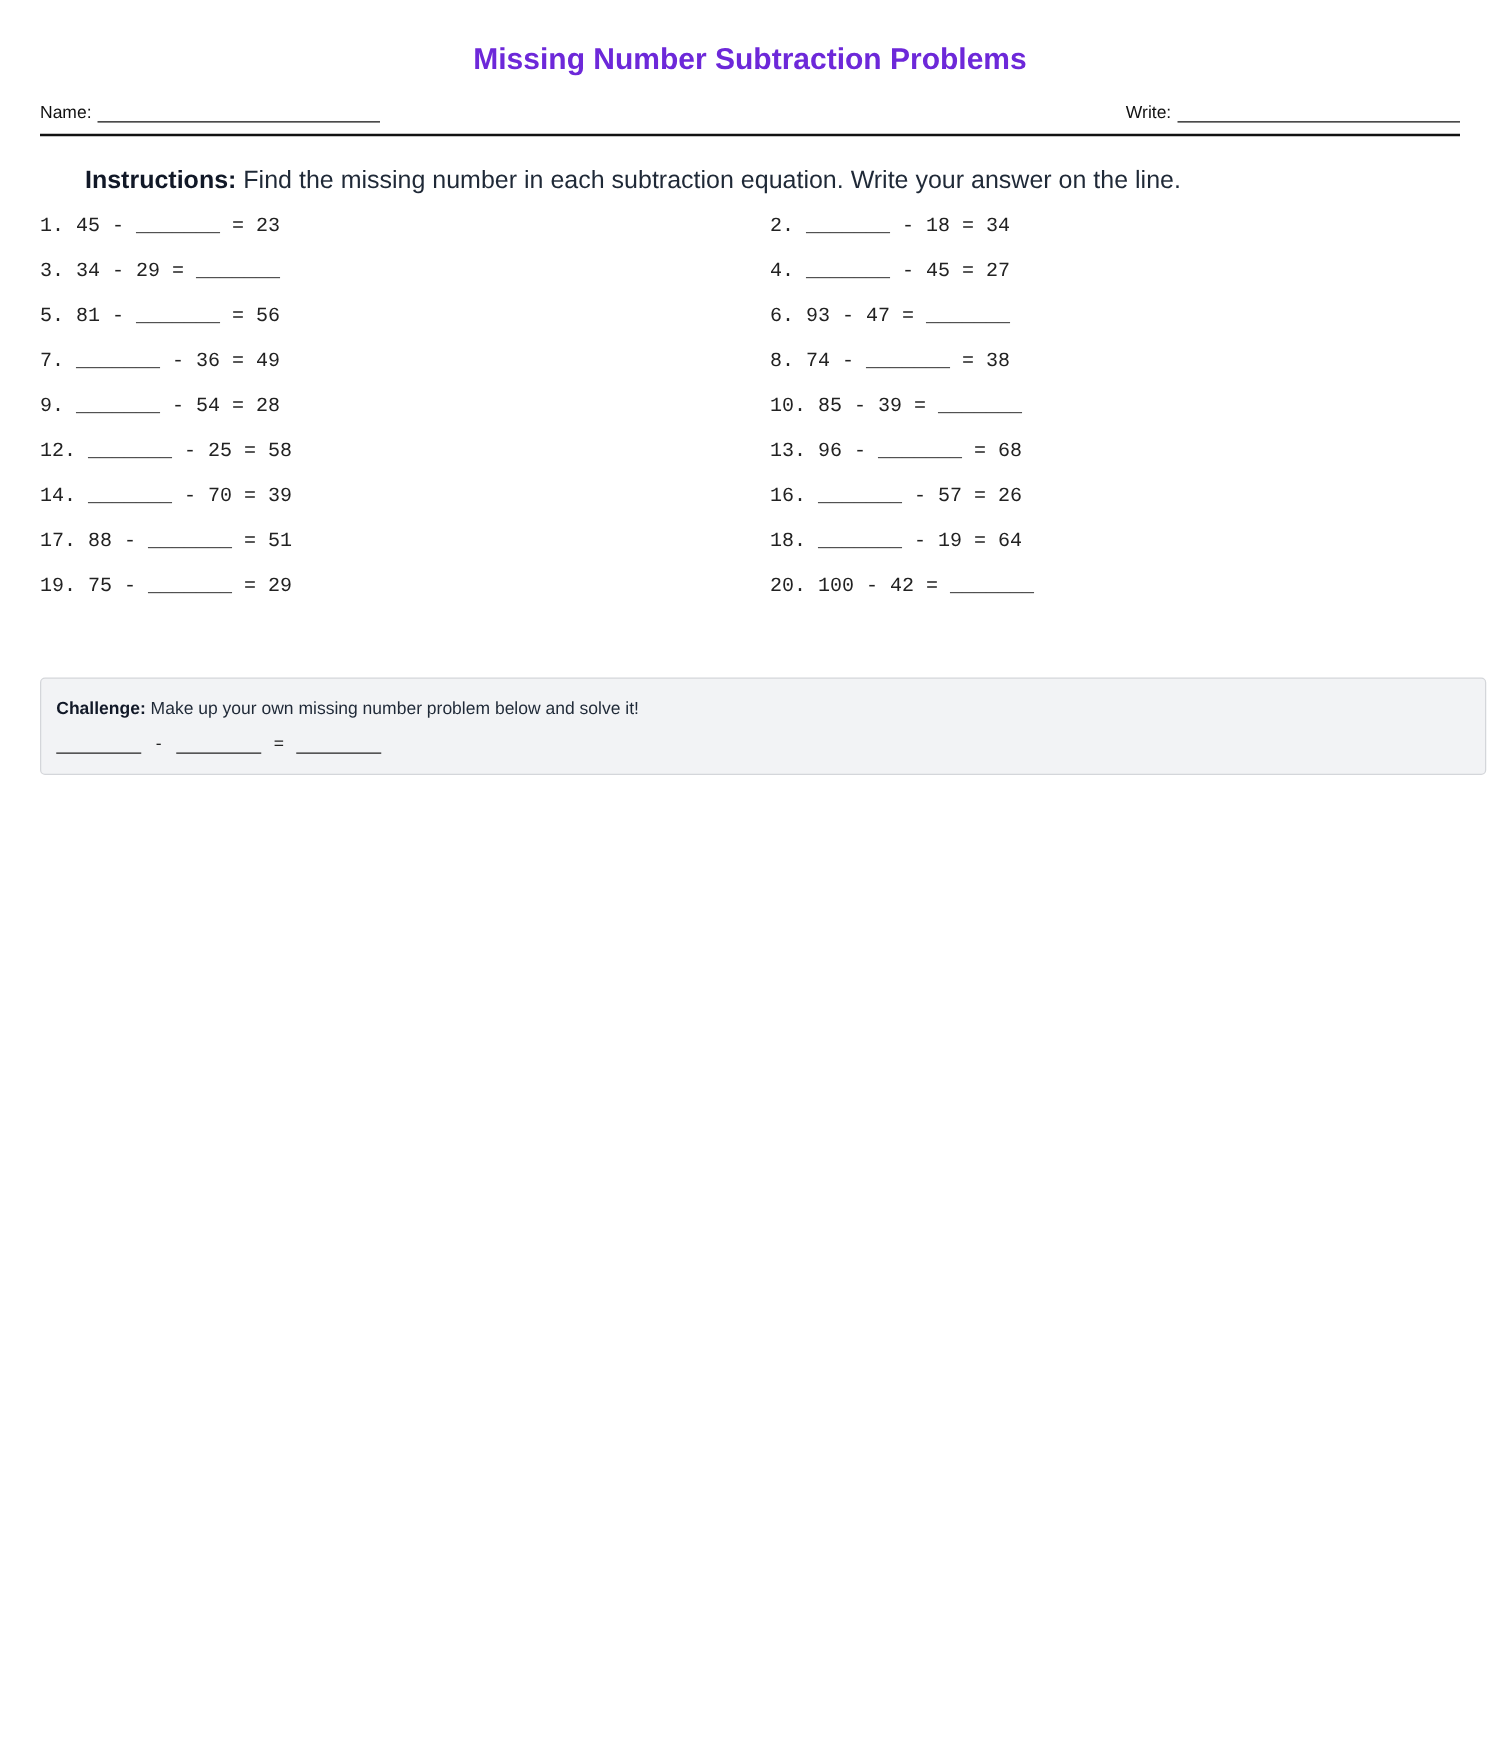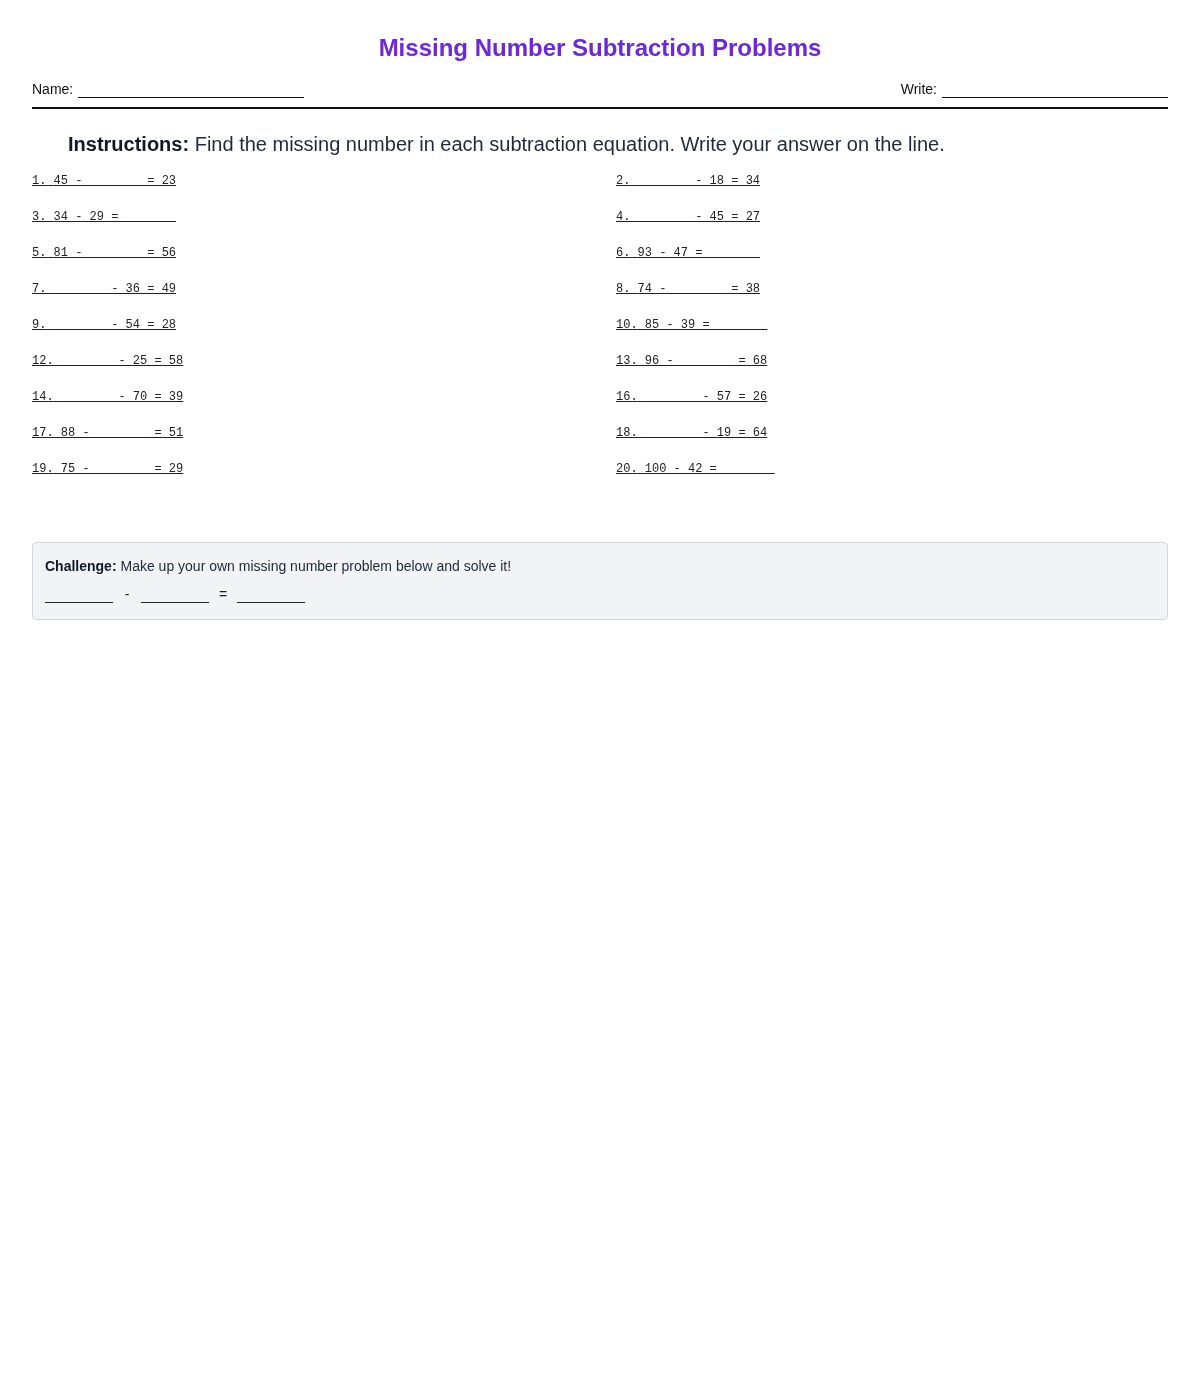"1. 45 - _______ =" .problem { font-size: 12px -> 16px; text-decoration: underline -> none }
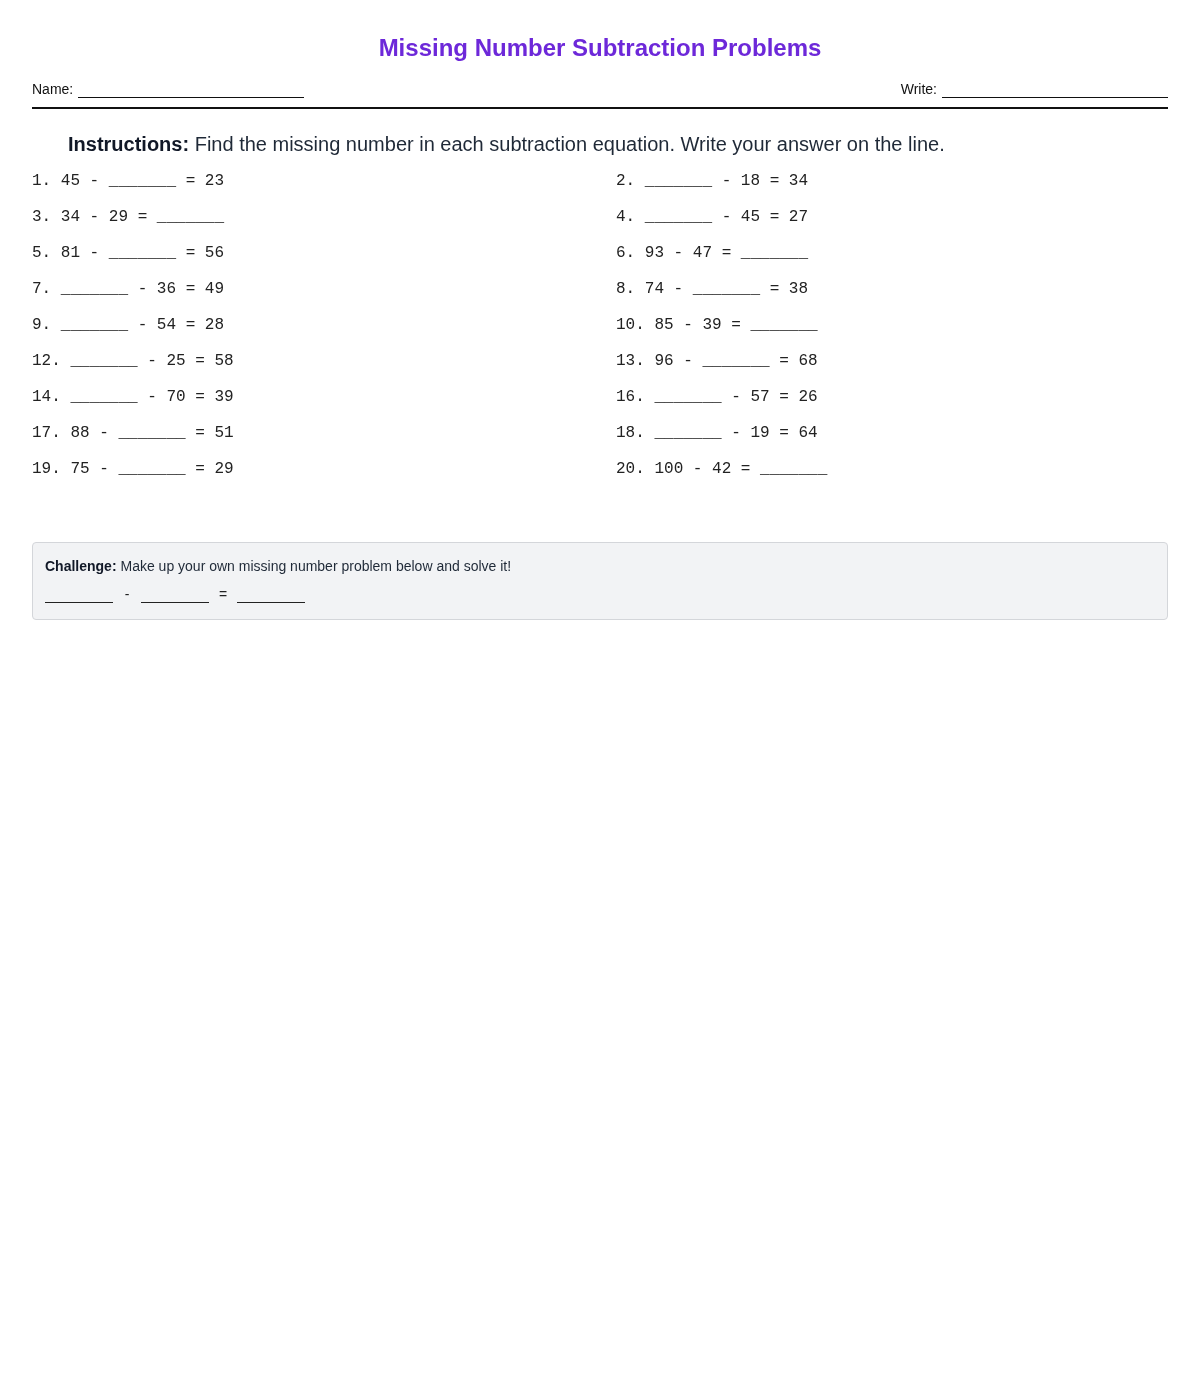"Challenge: Make up your own" .challenge { padding-left: none -> 21px }
